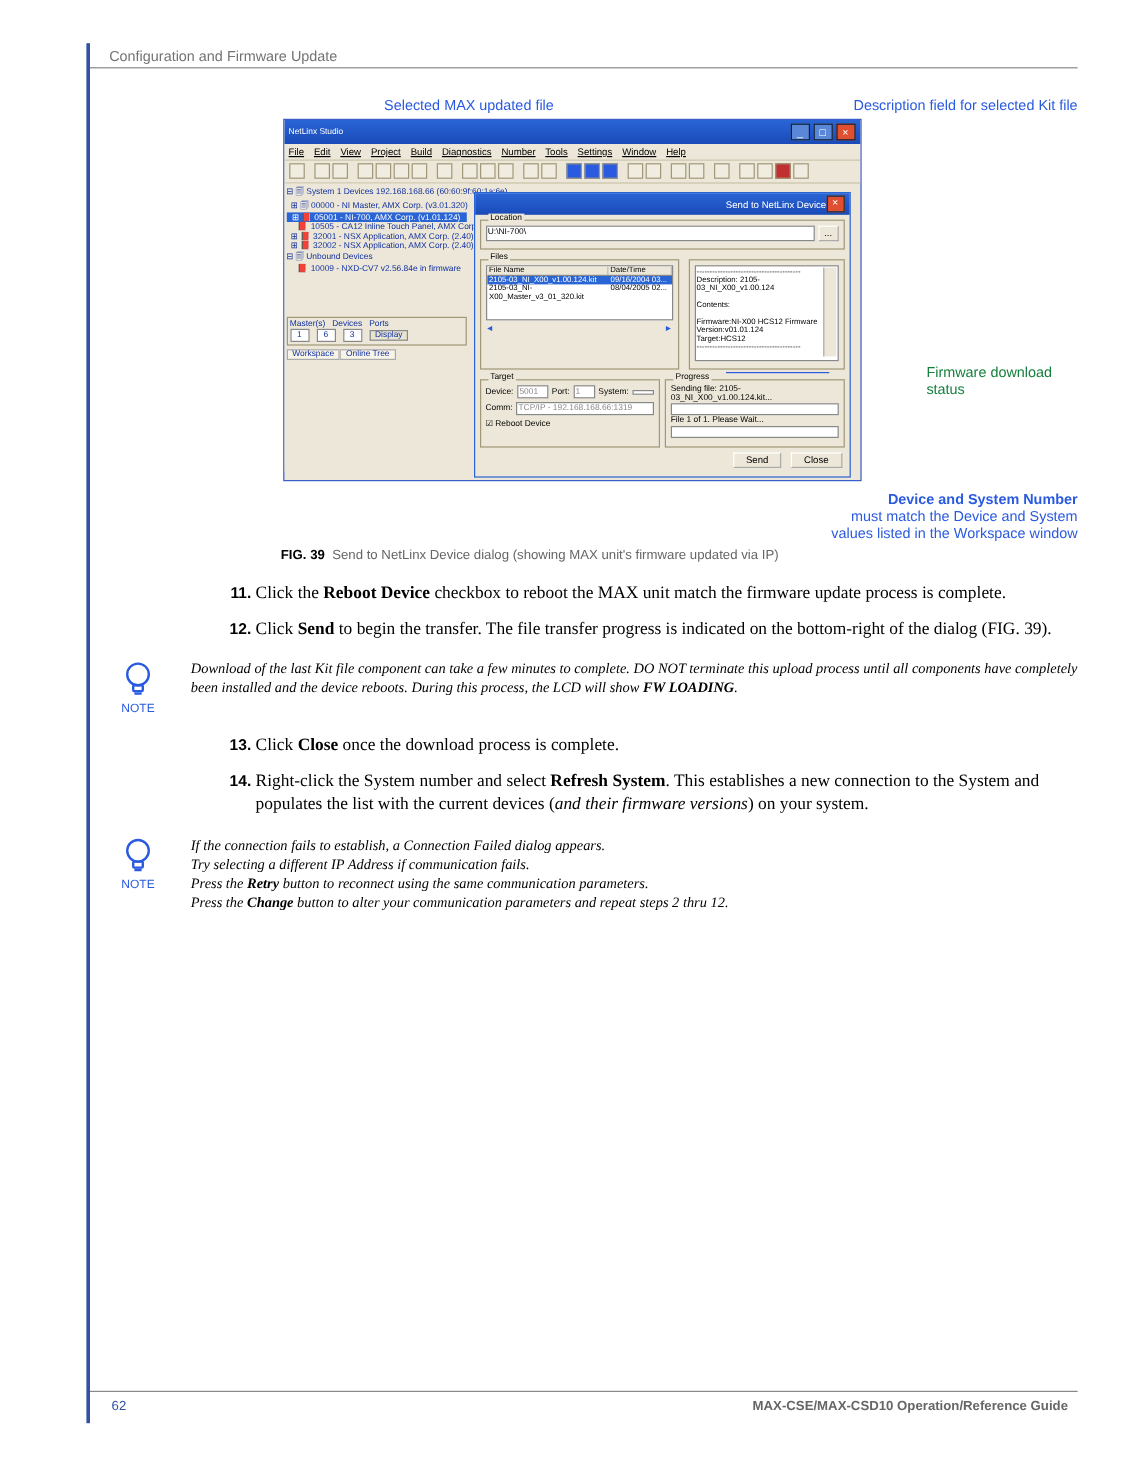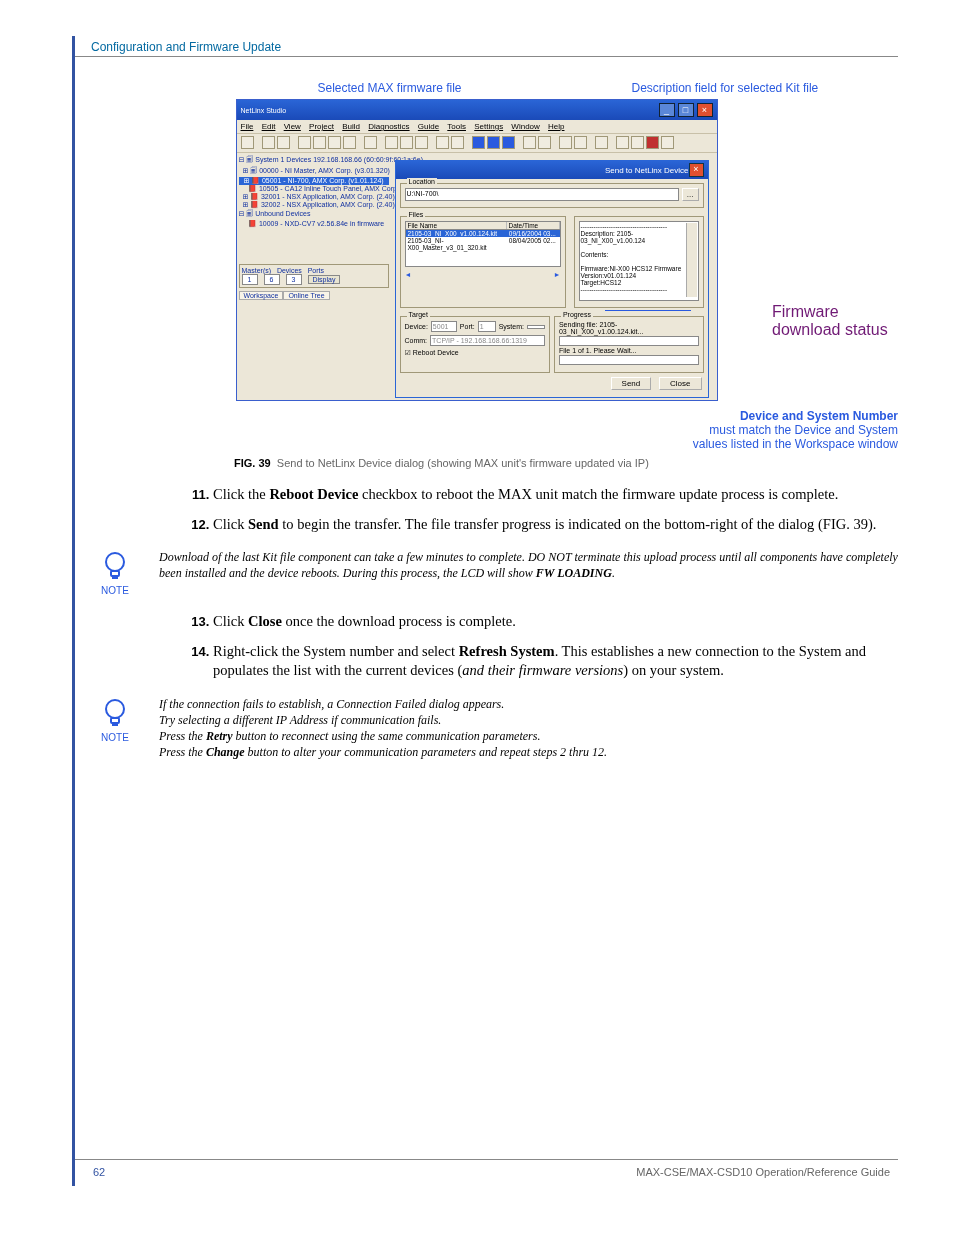"Configuration and Firmware Update" .header-region { color: #0369a1 -> #737373 }
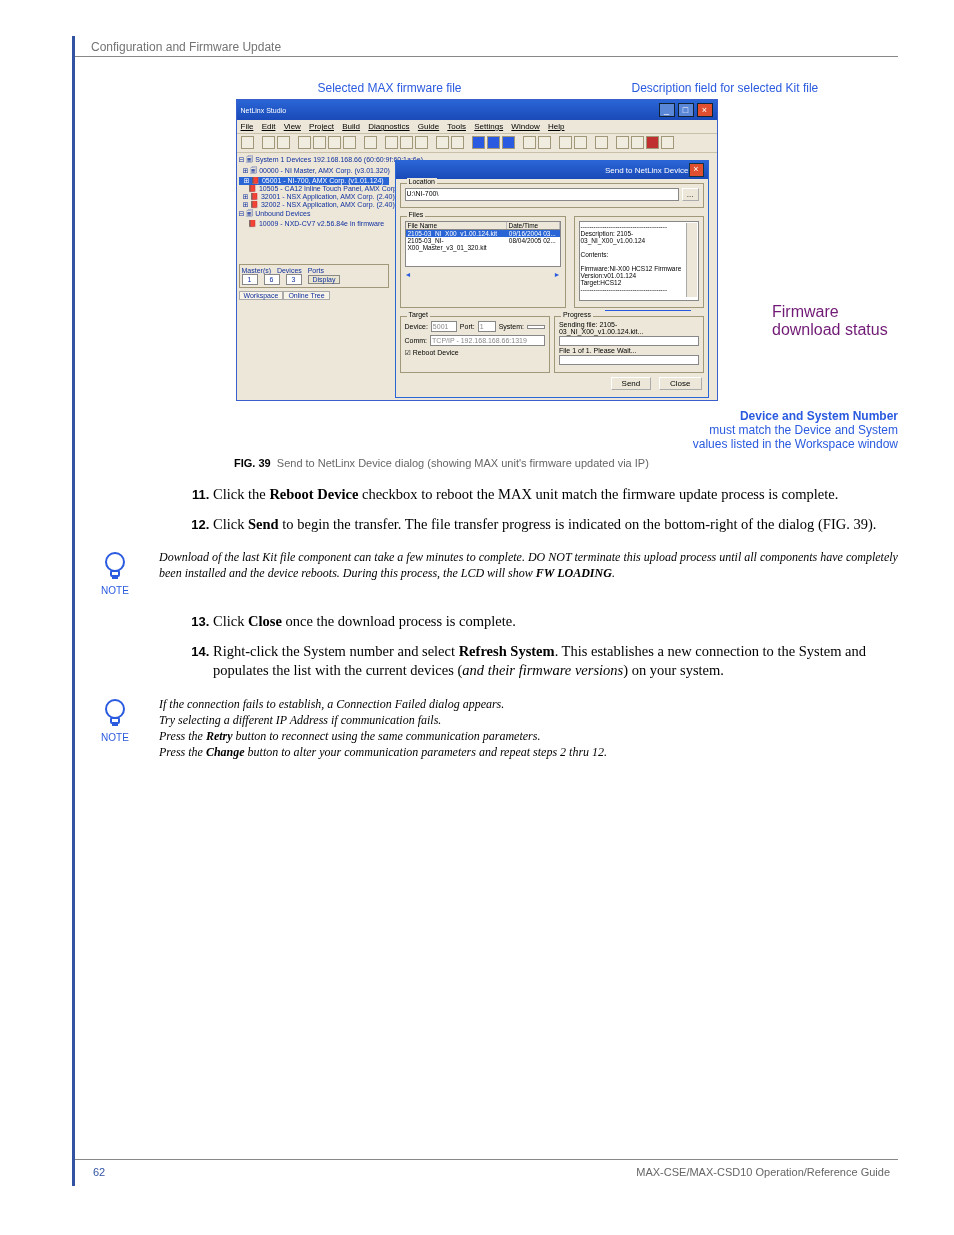"Selected MAX firmware file" div.left { text: firmware -> updated }
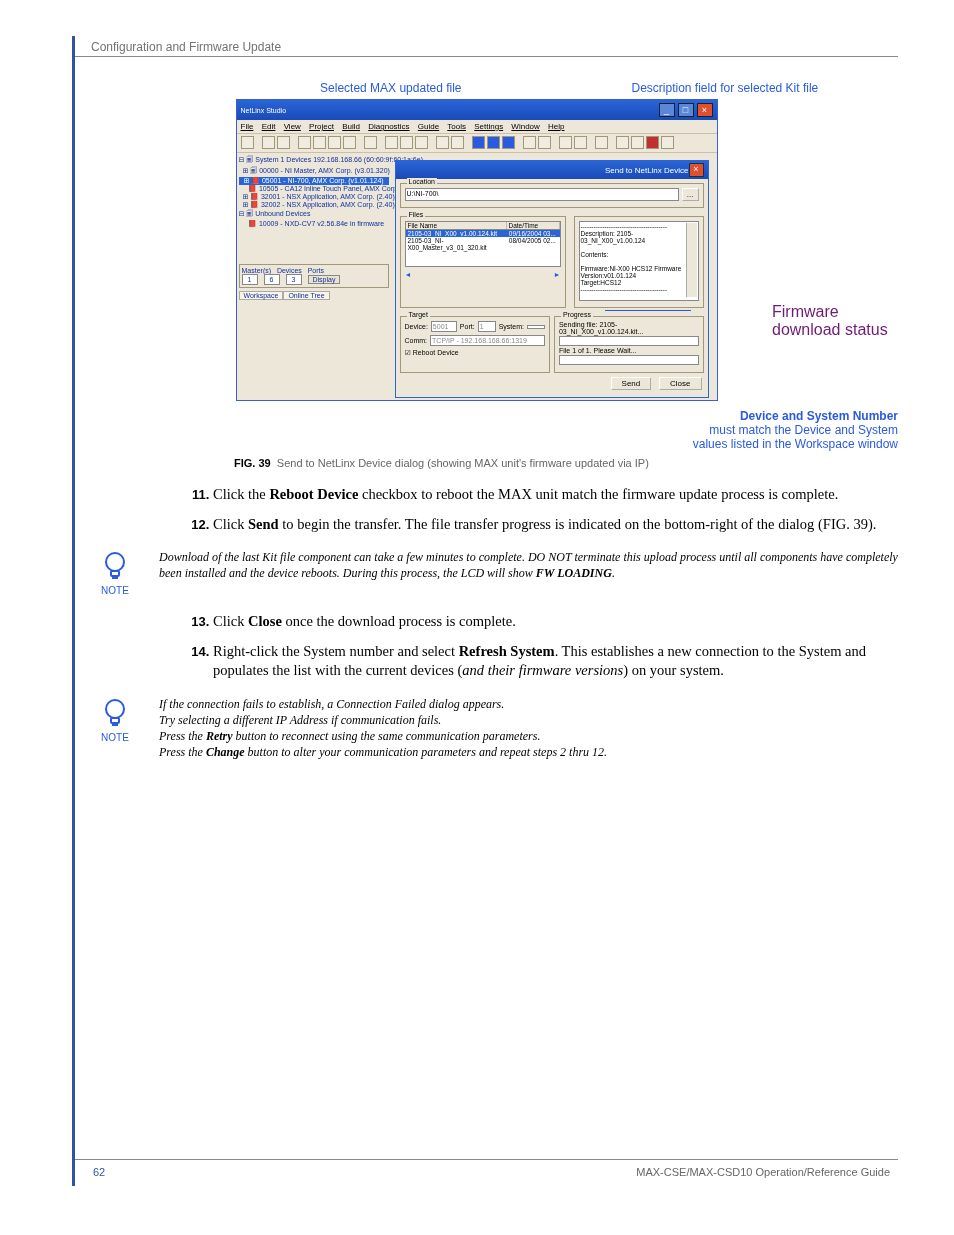"Description field for selected Kit" .callouts-top .right { text-align: none -> right }
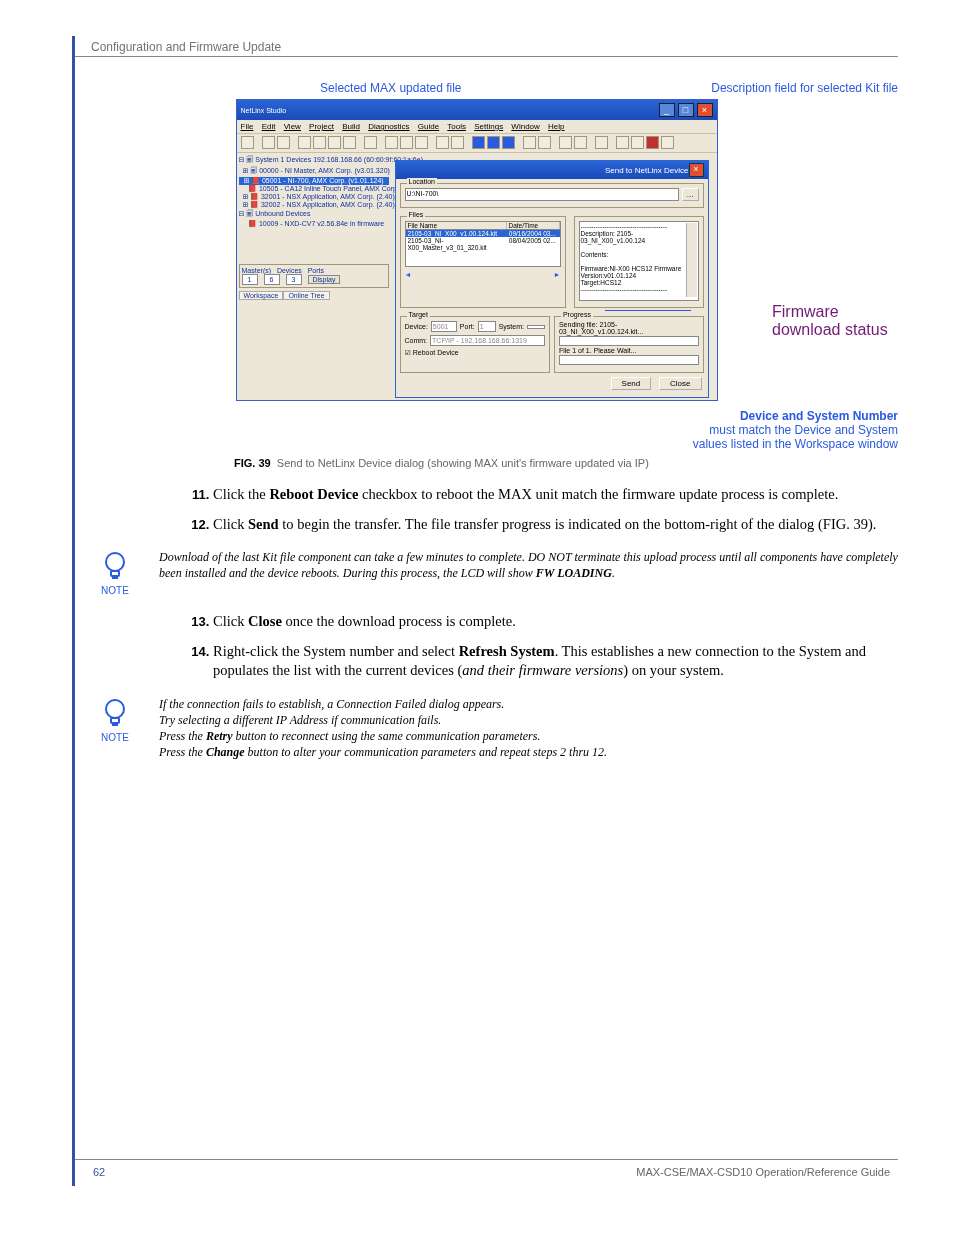"Guide" span { text: Guide -> Number }
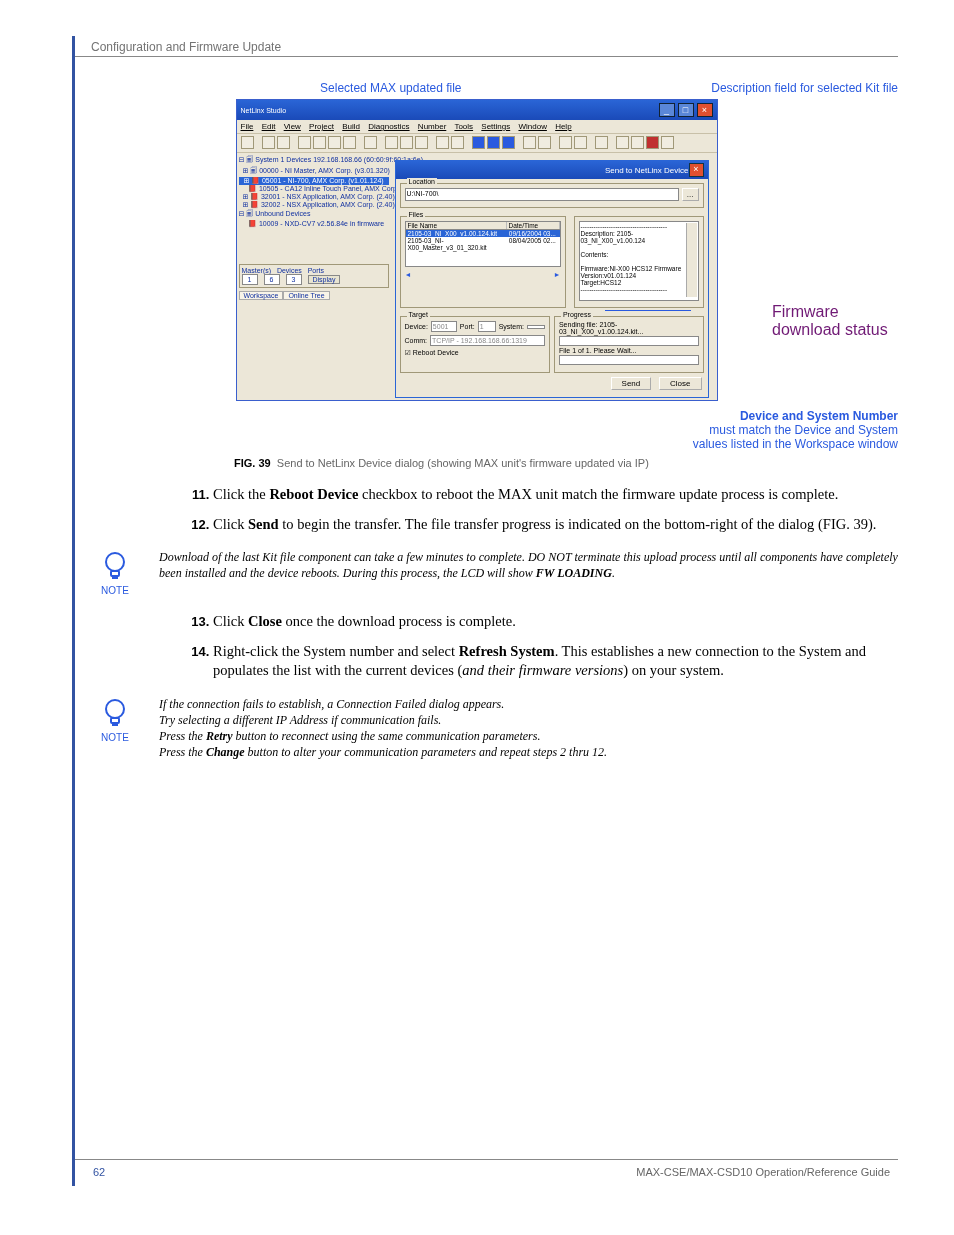"Firmware download status" .side-callout { color: #701a75 -> #15803d; font-size: 16px -> 12px }
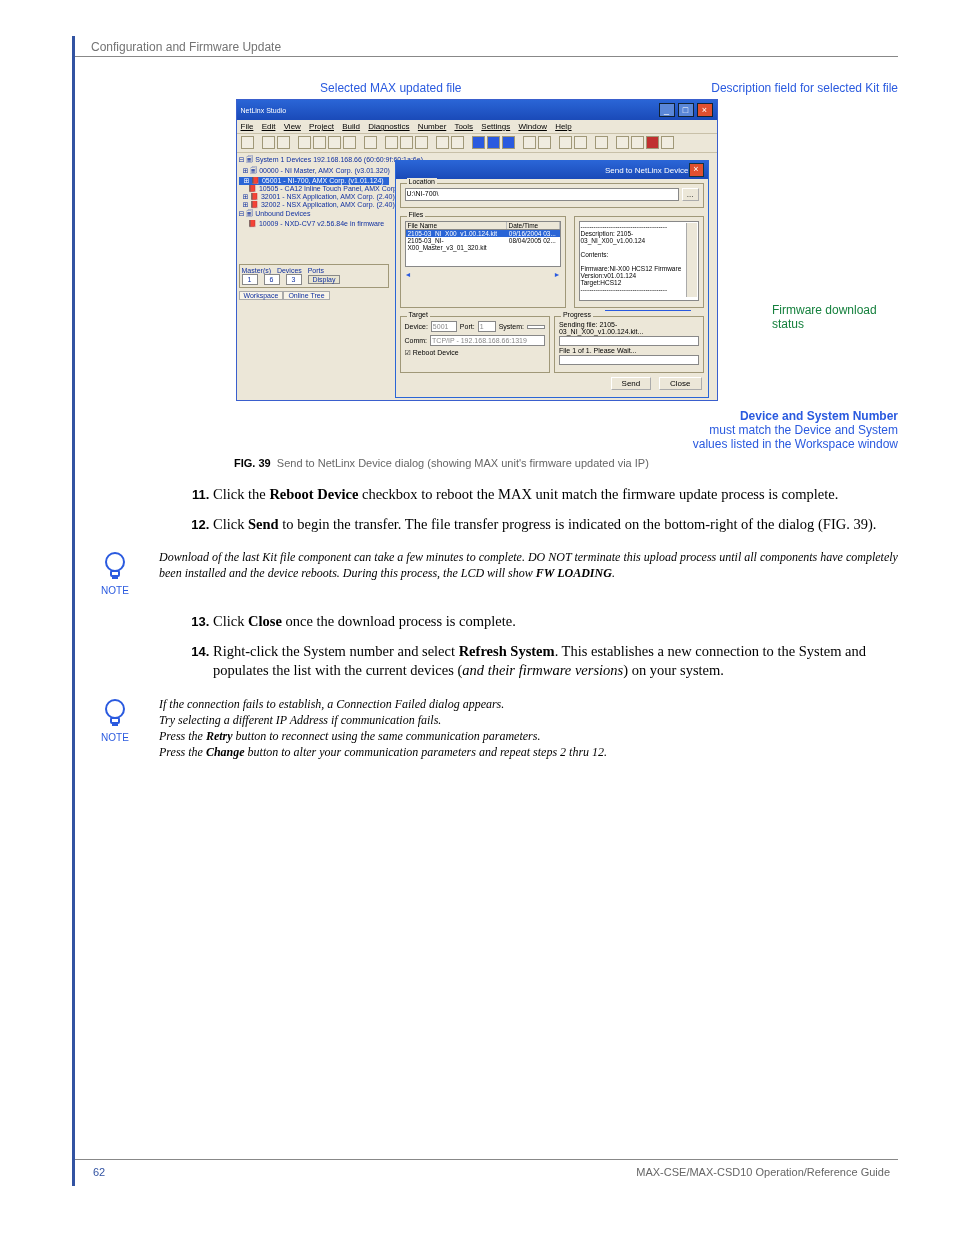"MAX-CSE/MAX-CSD10 Operation/Reference" .footer .doc { font-weight: none -> bold }
